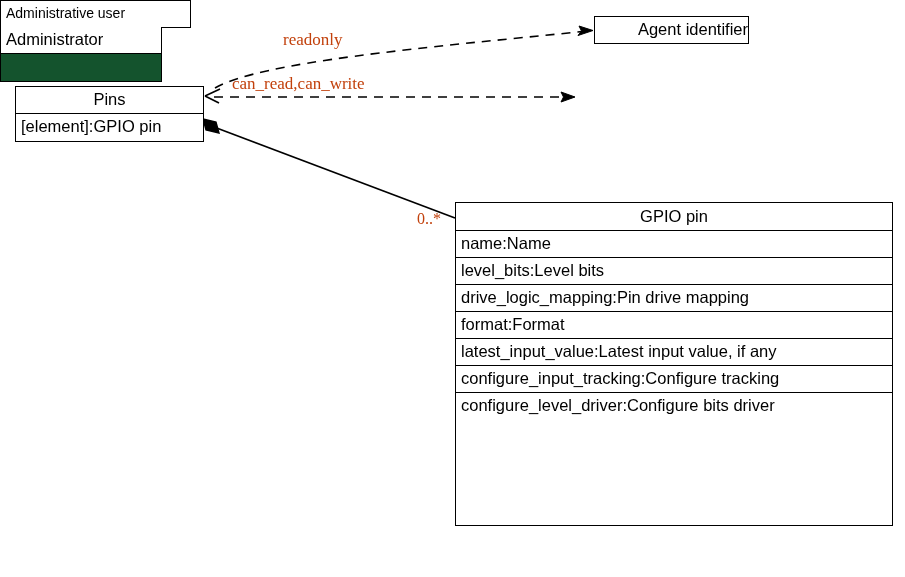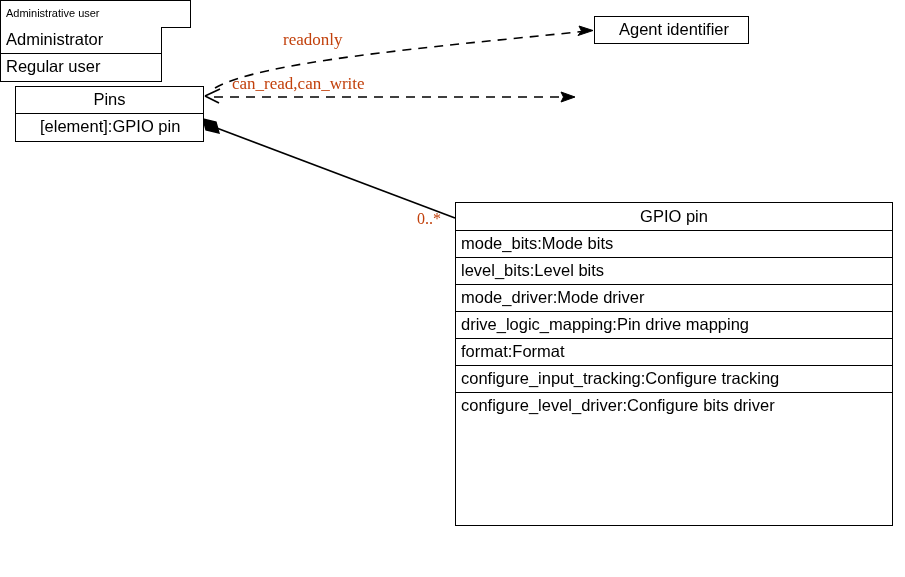"Administrative user" #box-admin-user .enum-header { font-size: 11px -> 14px }
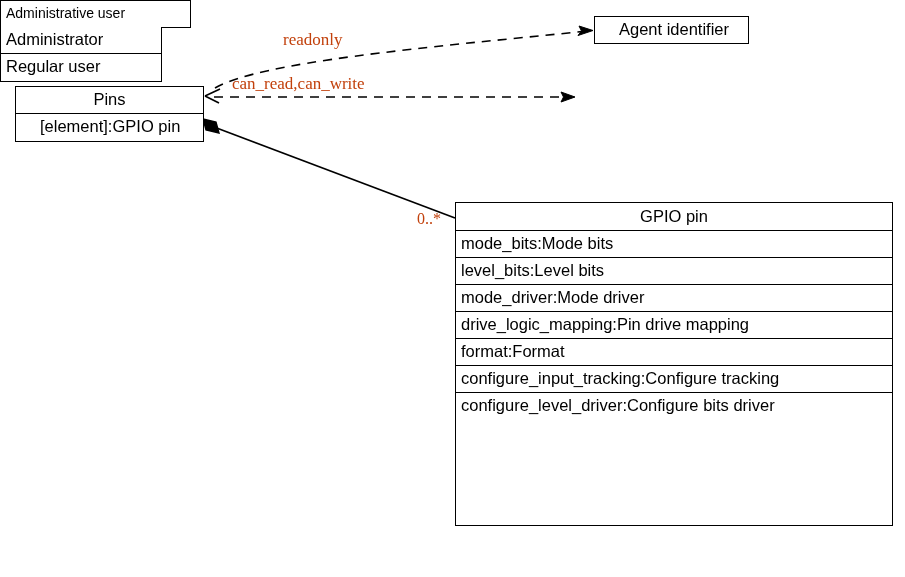"Agent identifier" #box-agent-identifier .uml-row.header { text-align: center -> right }
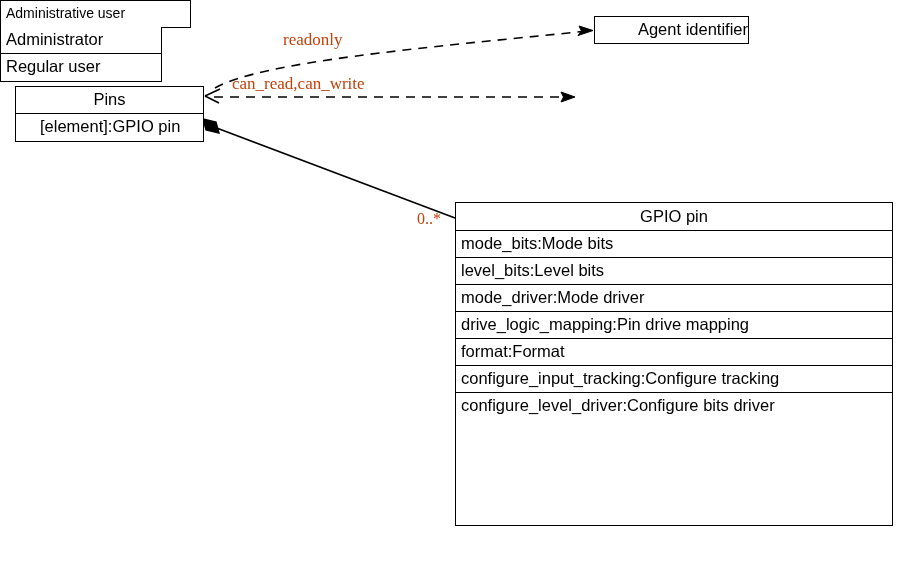"Regular user" div.uml-row { html: <div>Regular user</div> -> none }
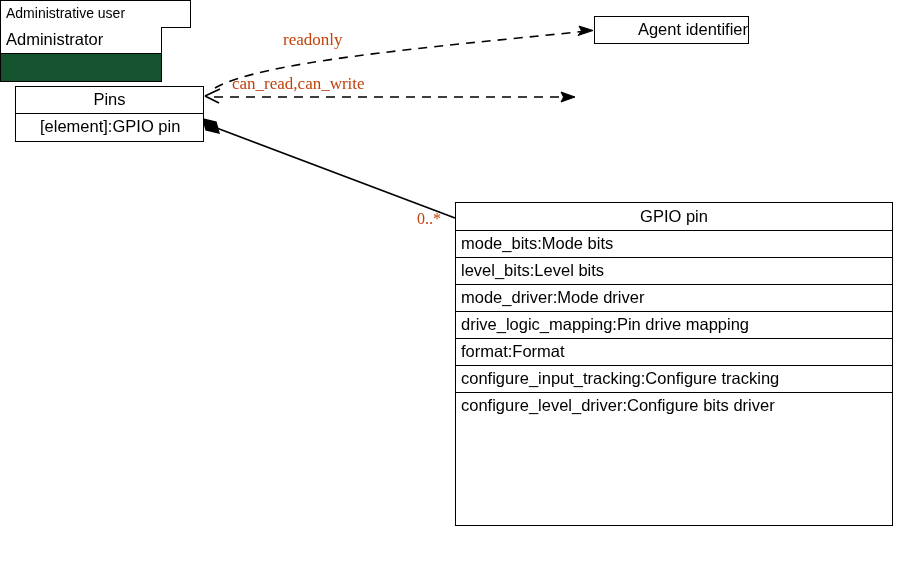"[element]:GPIO pin" #box-pins .uml-row.attr { margin-left: 19px -> none }
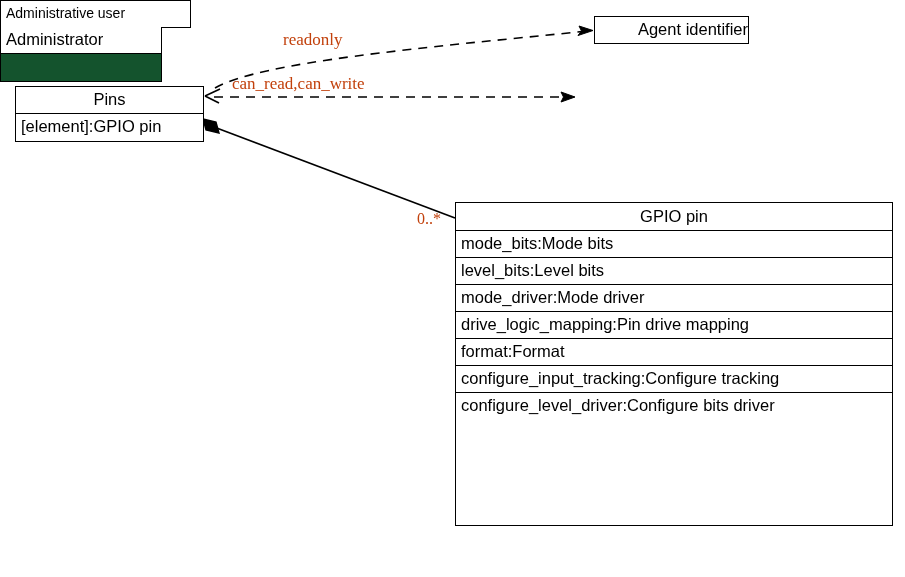"name:Name" div.uml-row { html: none -> <div>name:Name</div> }
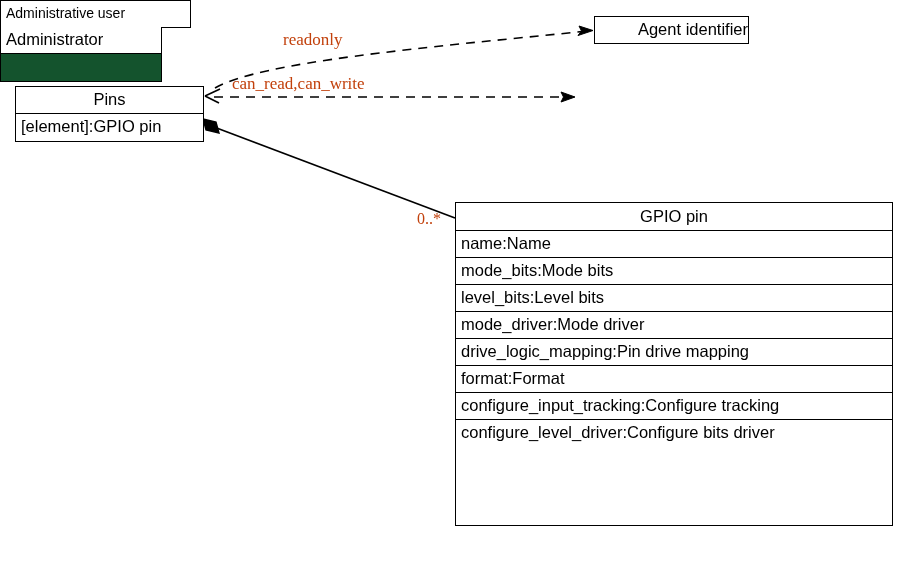"mode_bits:Mode bits" div.uml-row { html: <div>mode_bits:Mode bits</div> -> none }
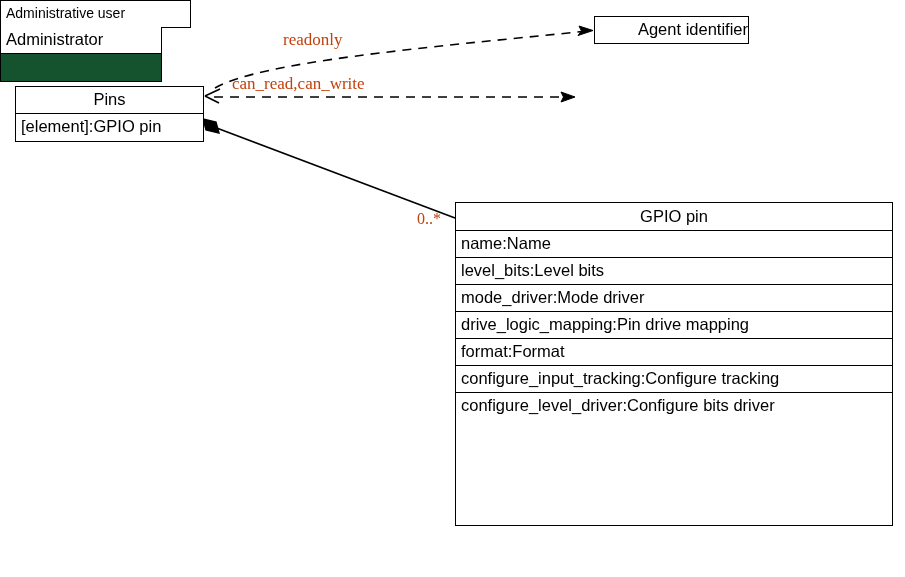"mode_driver:Mode driver" div.uml-row { html: <div>mode_driver:Mode driver</div> -> none }
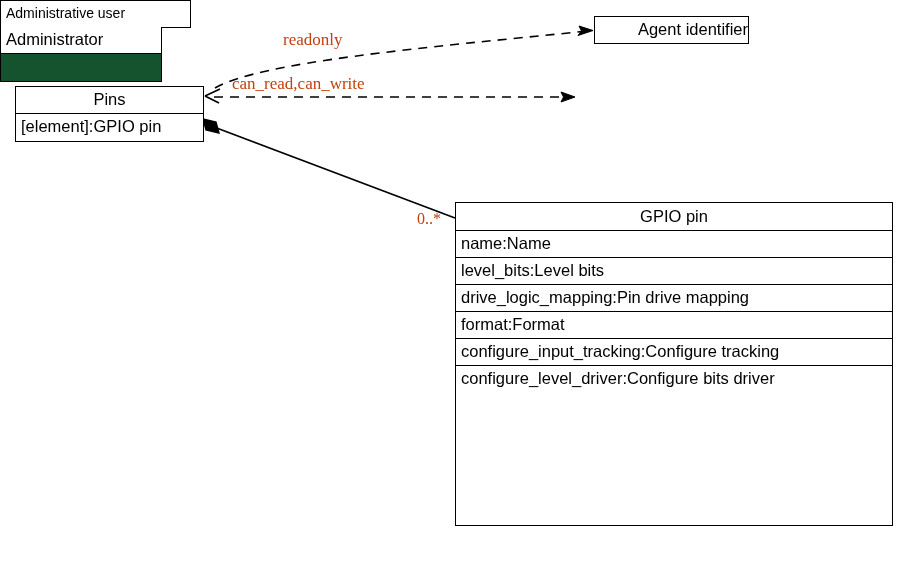"latest_input_value:Latest input value," div.uml-row { html: none -> <div>latest_input_value:Latest input value, if any</div> }
